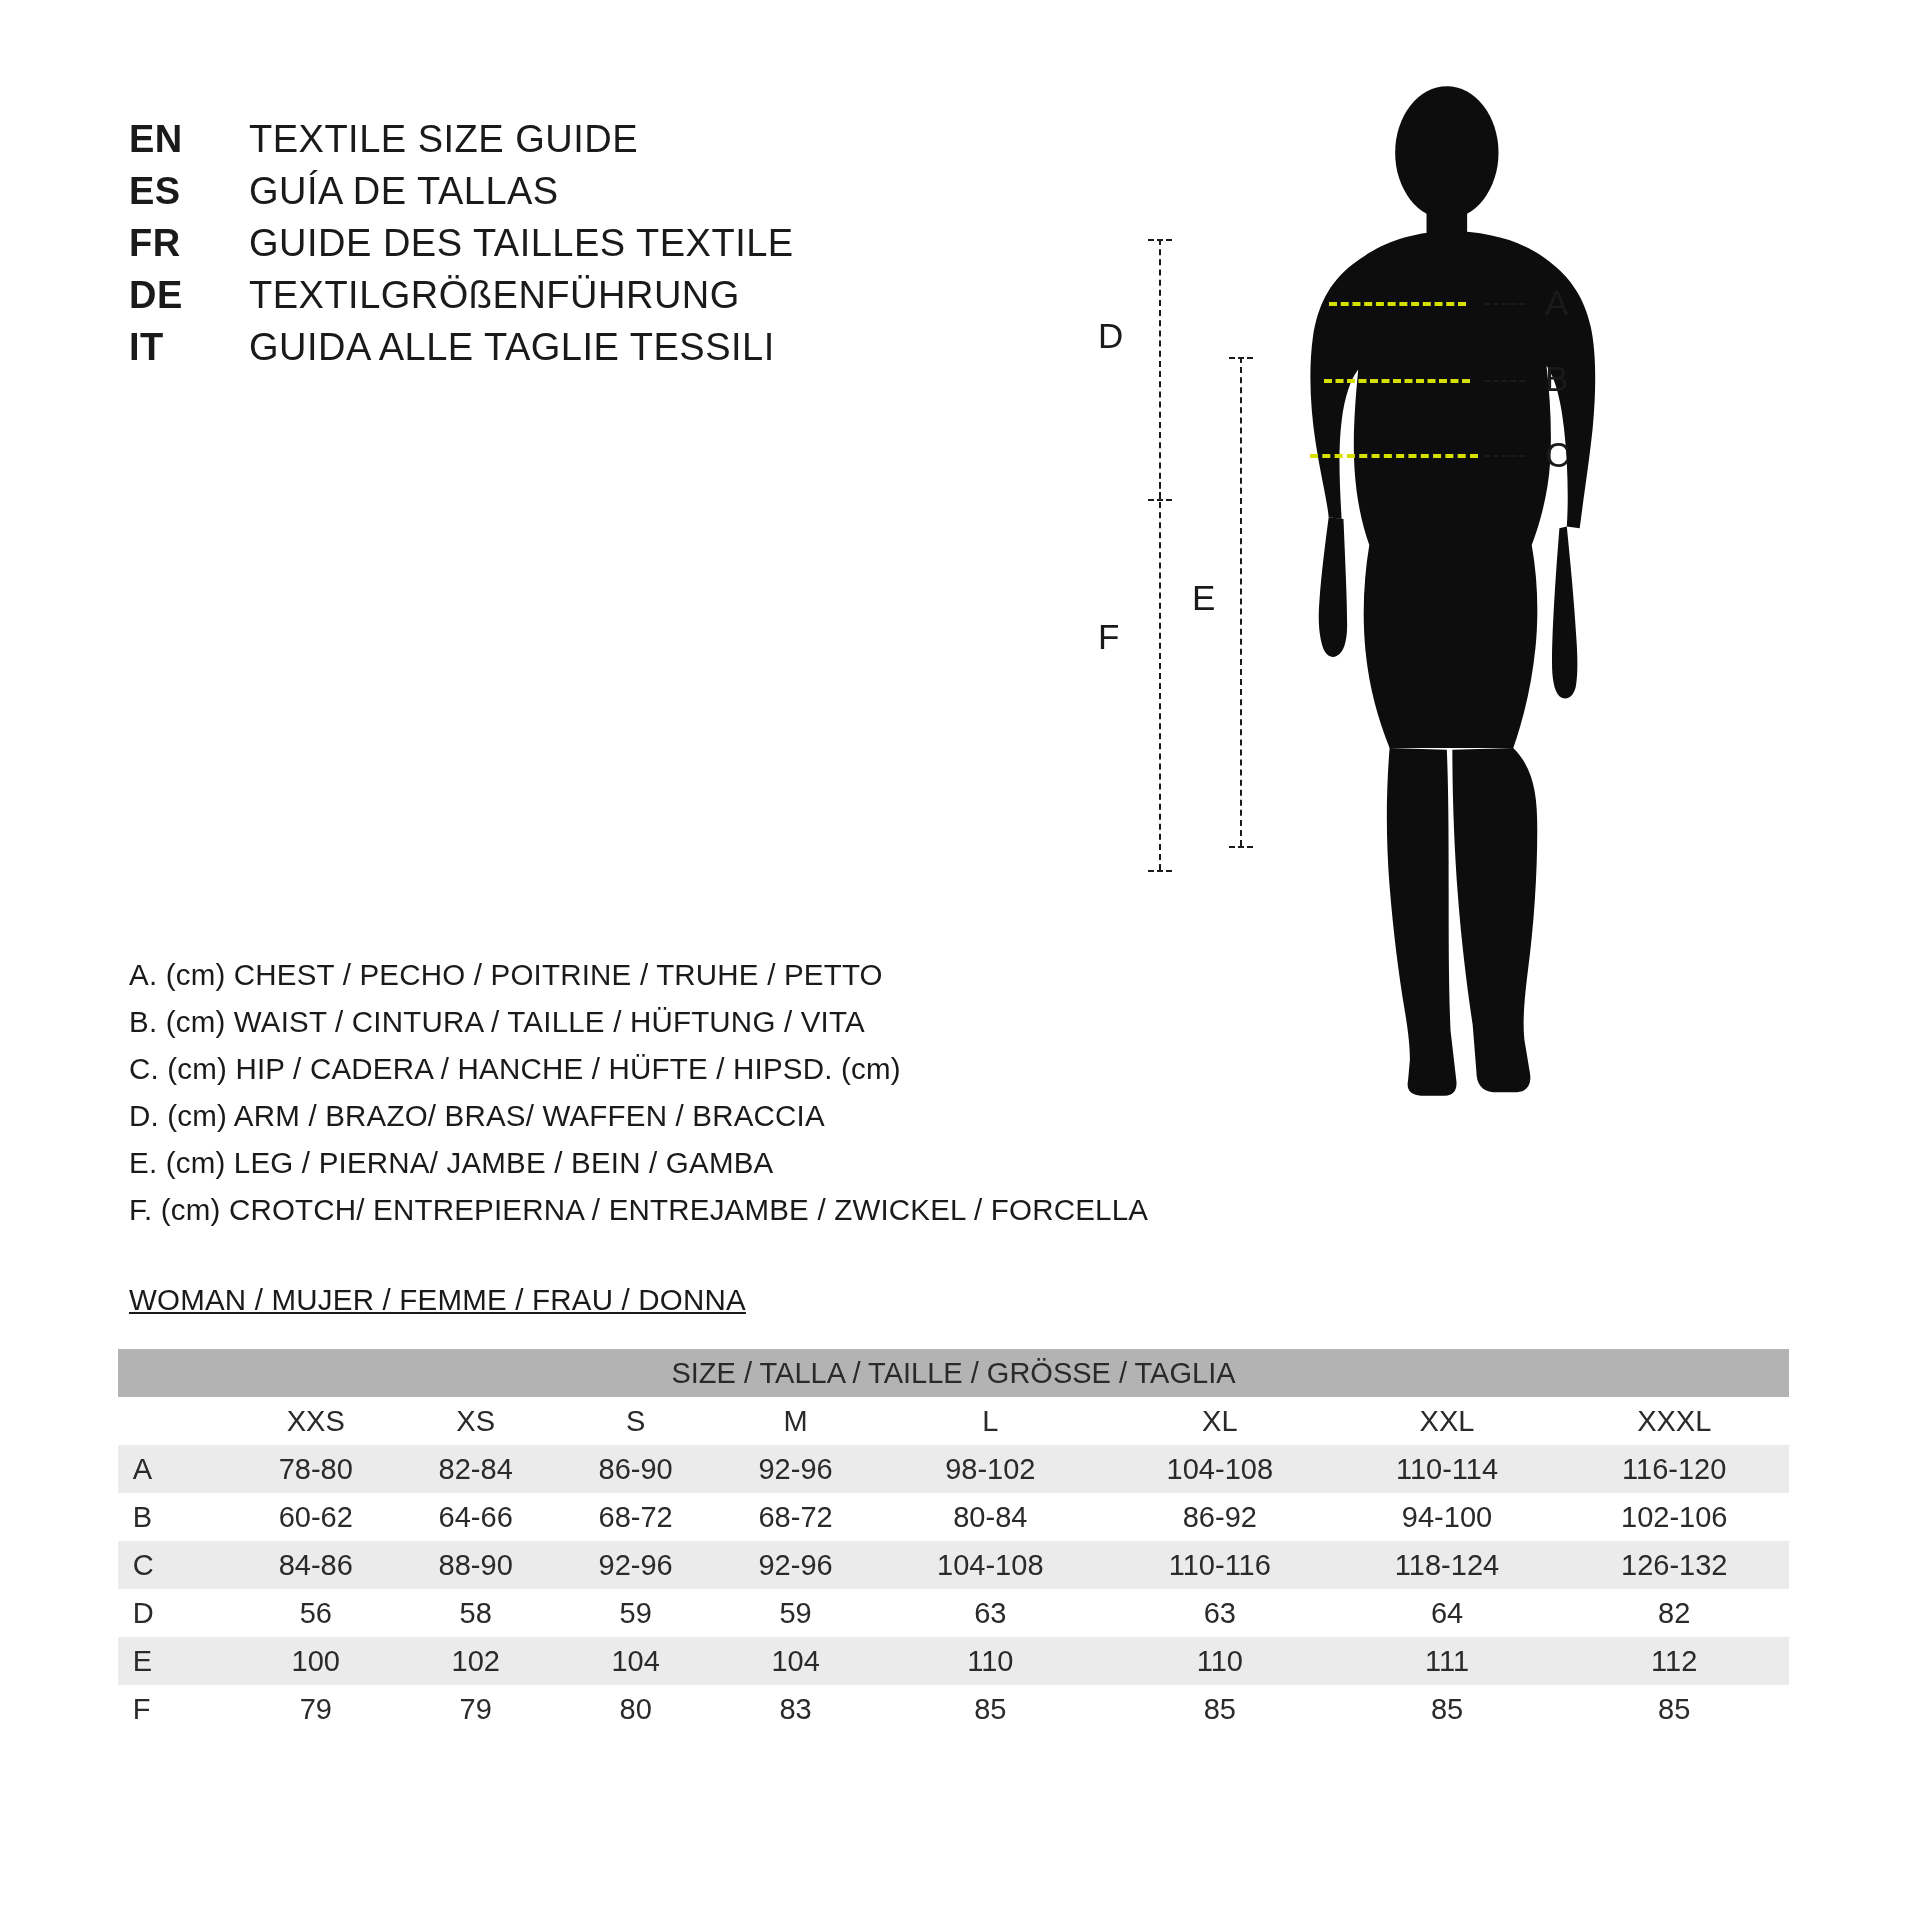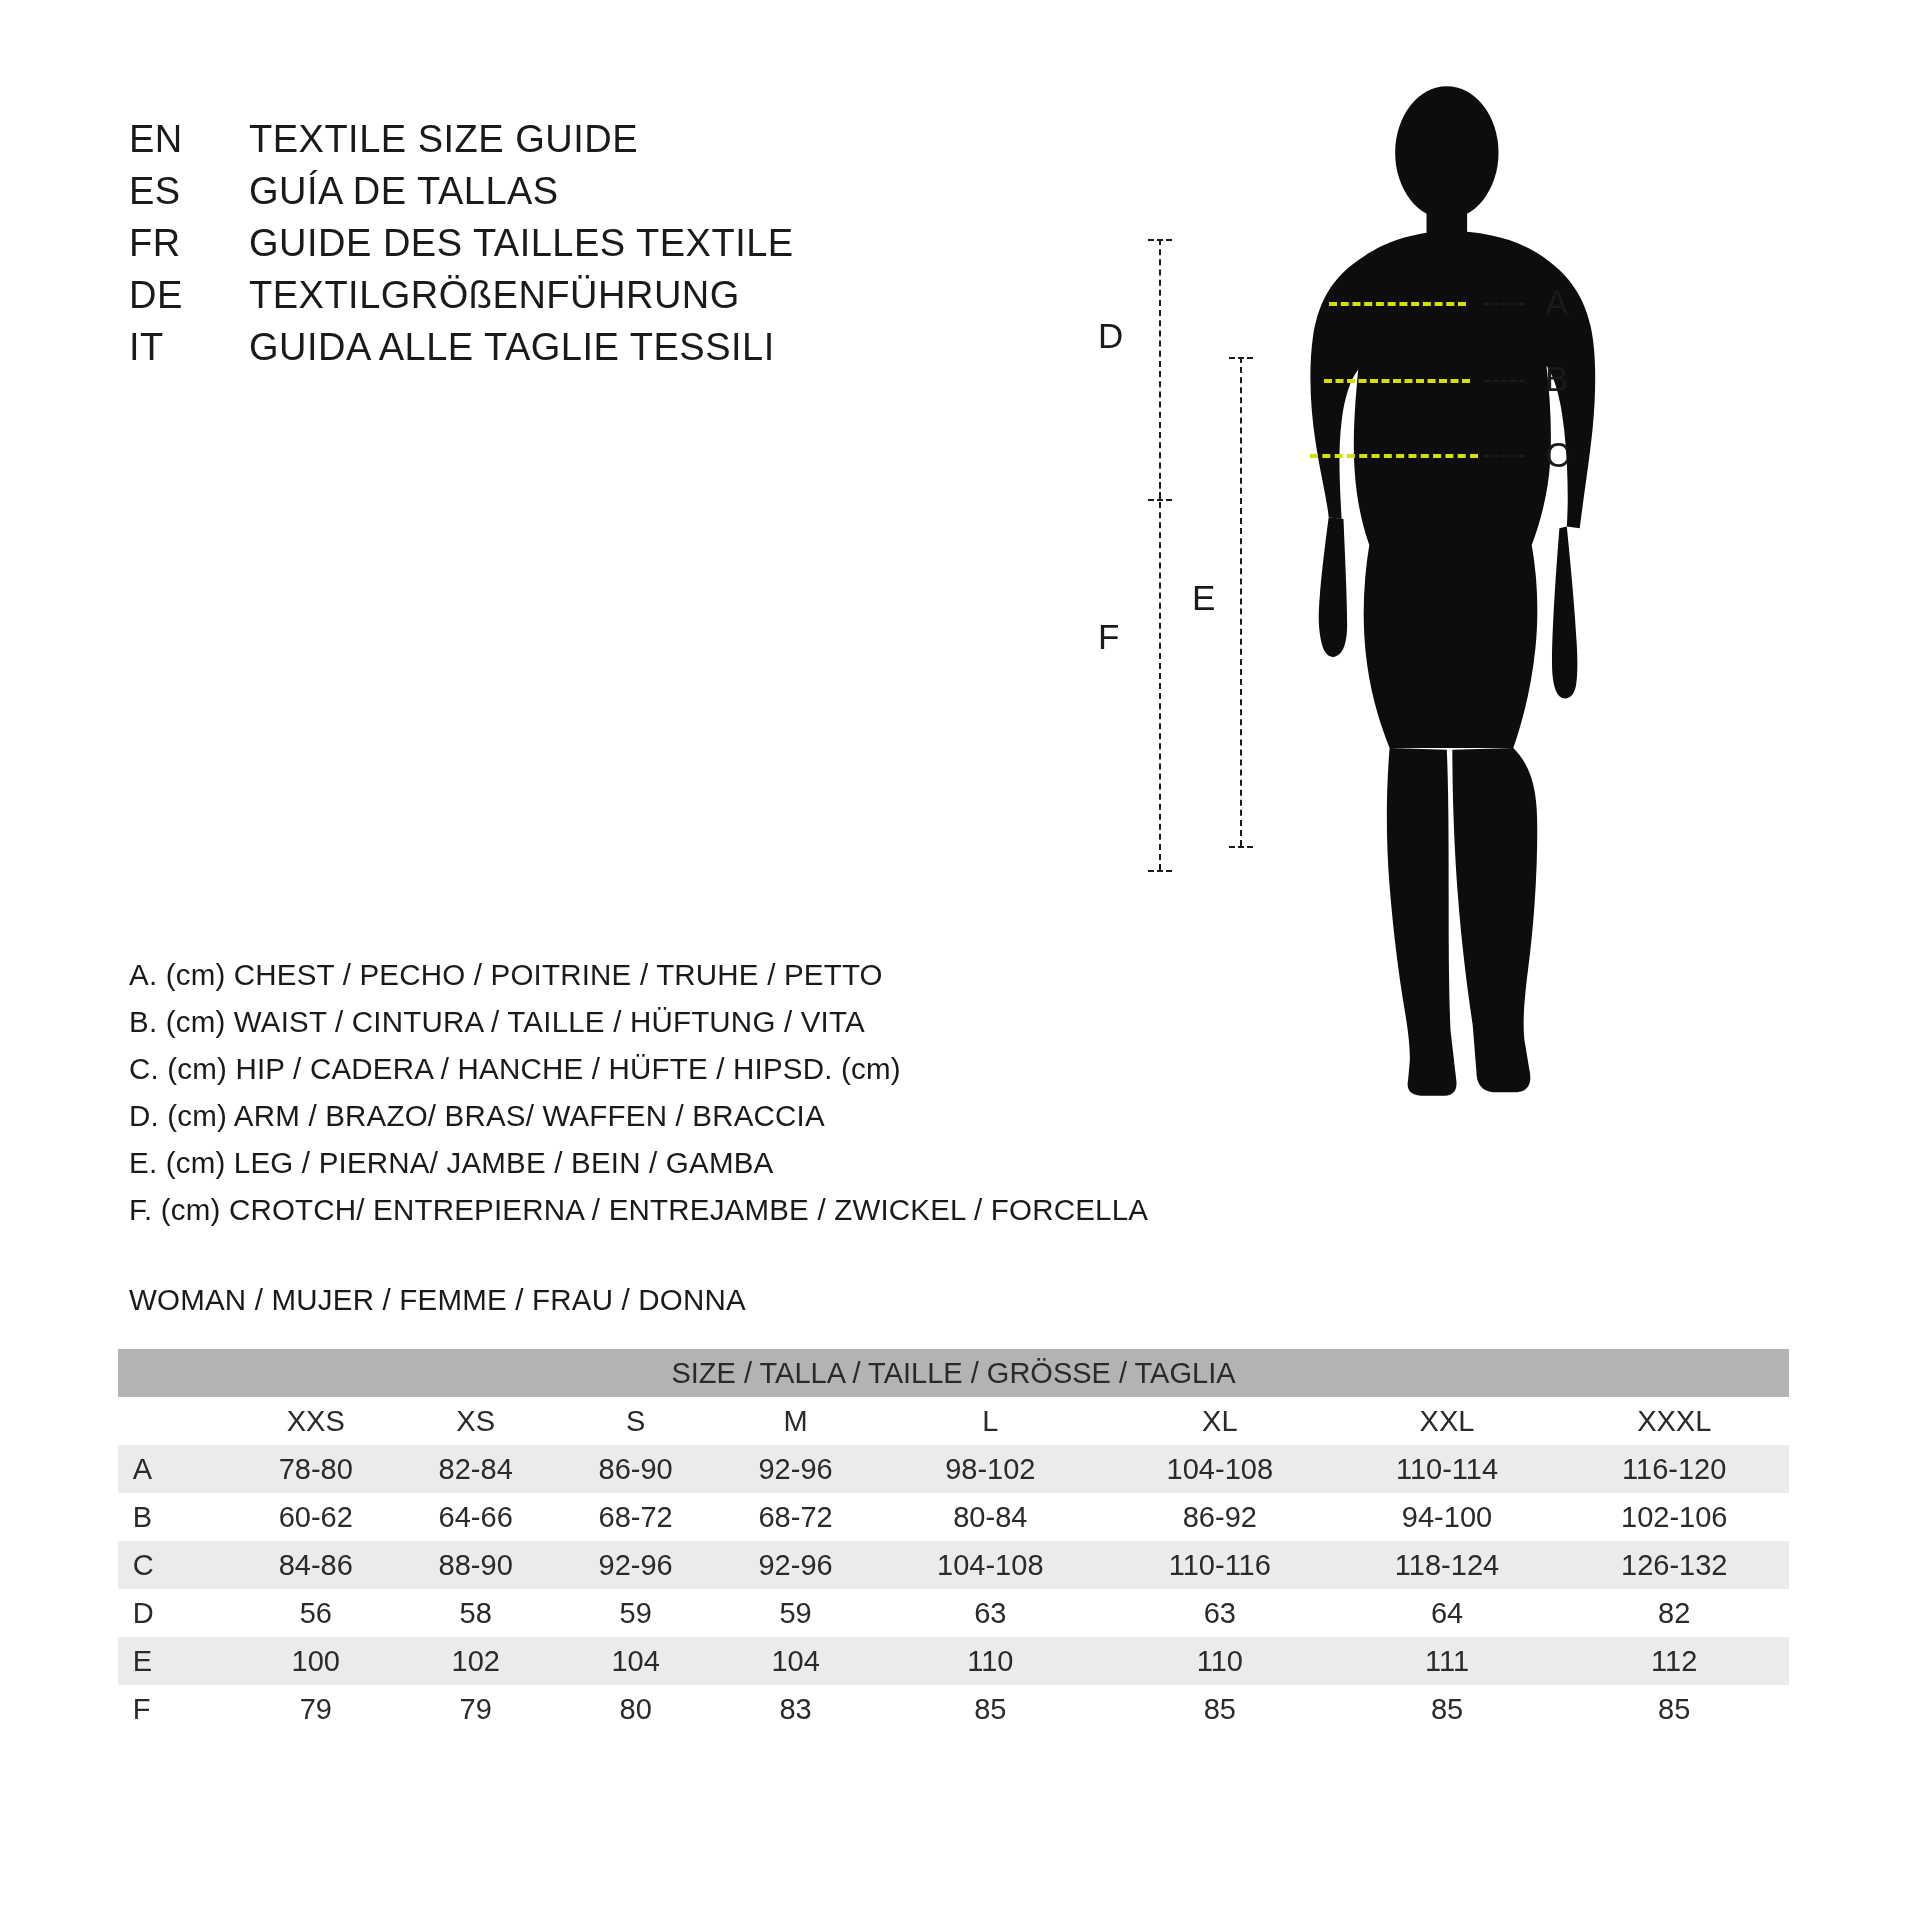"EN" .title-lang { font-weight: none -> bold }
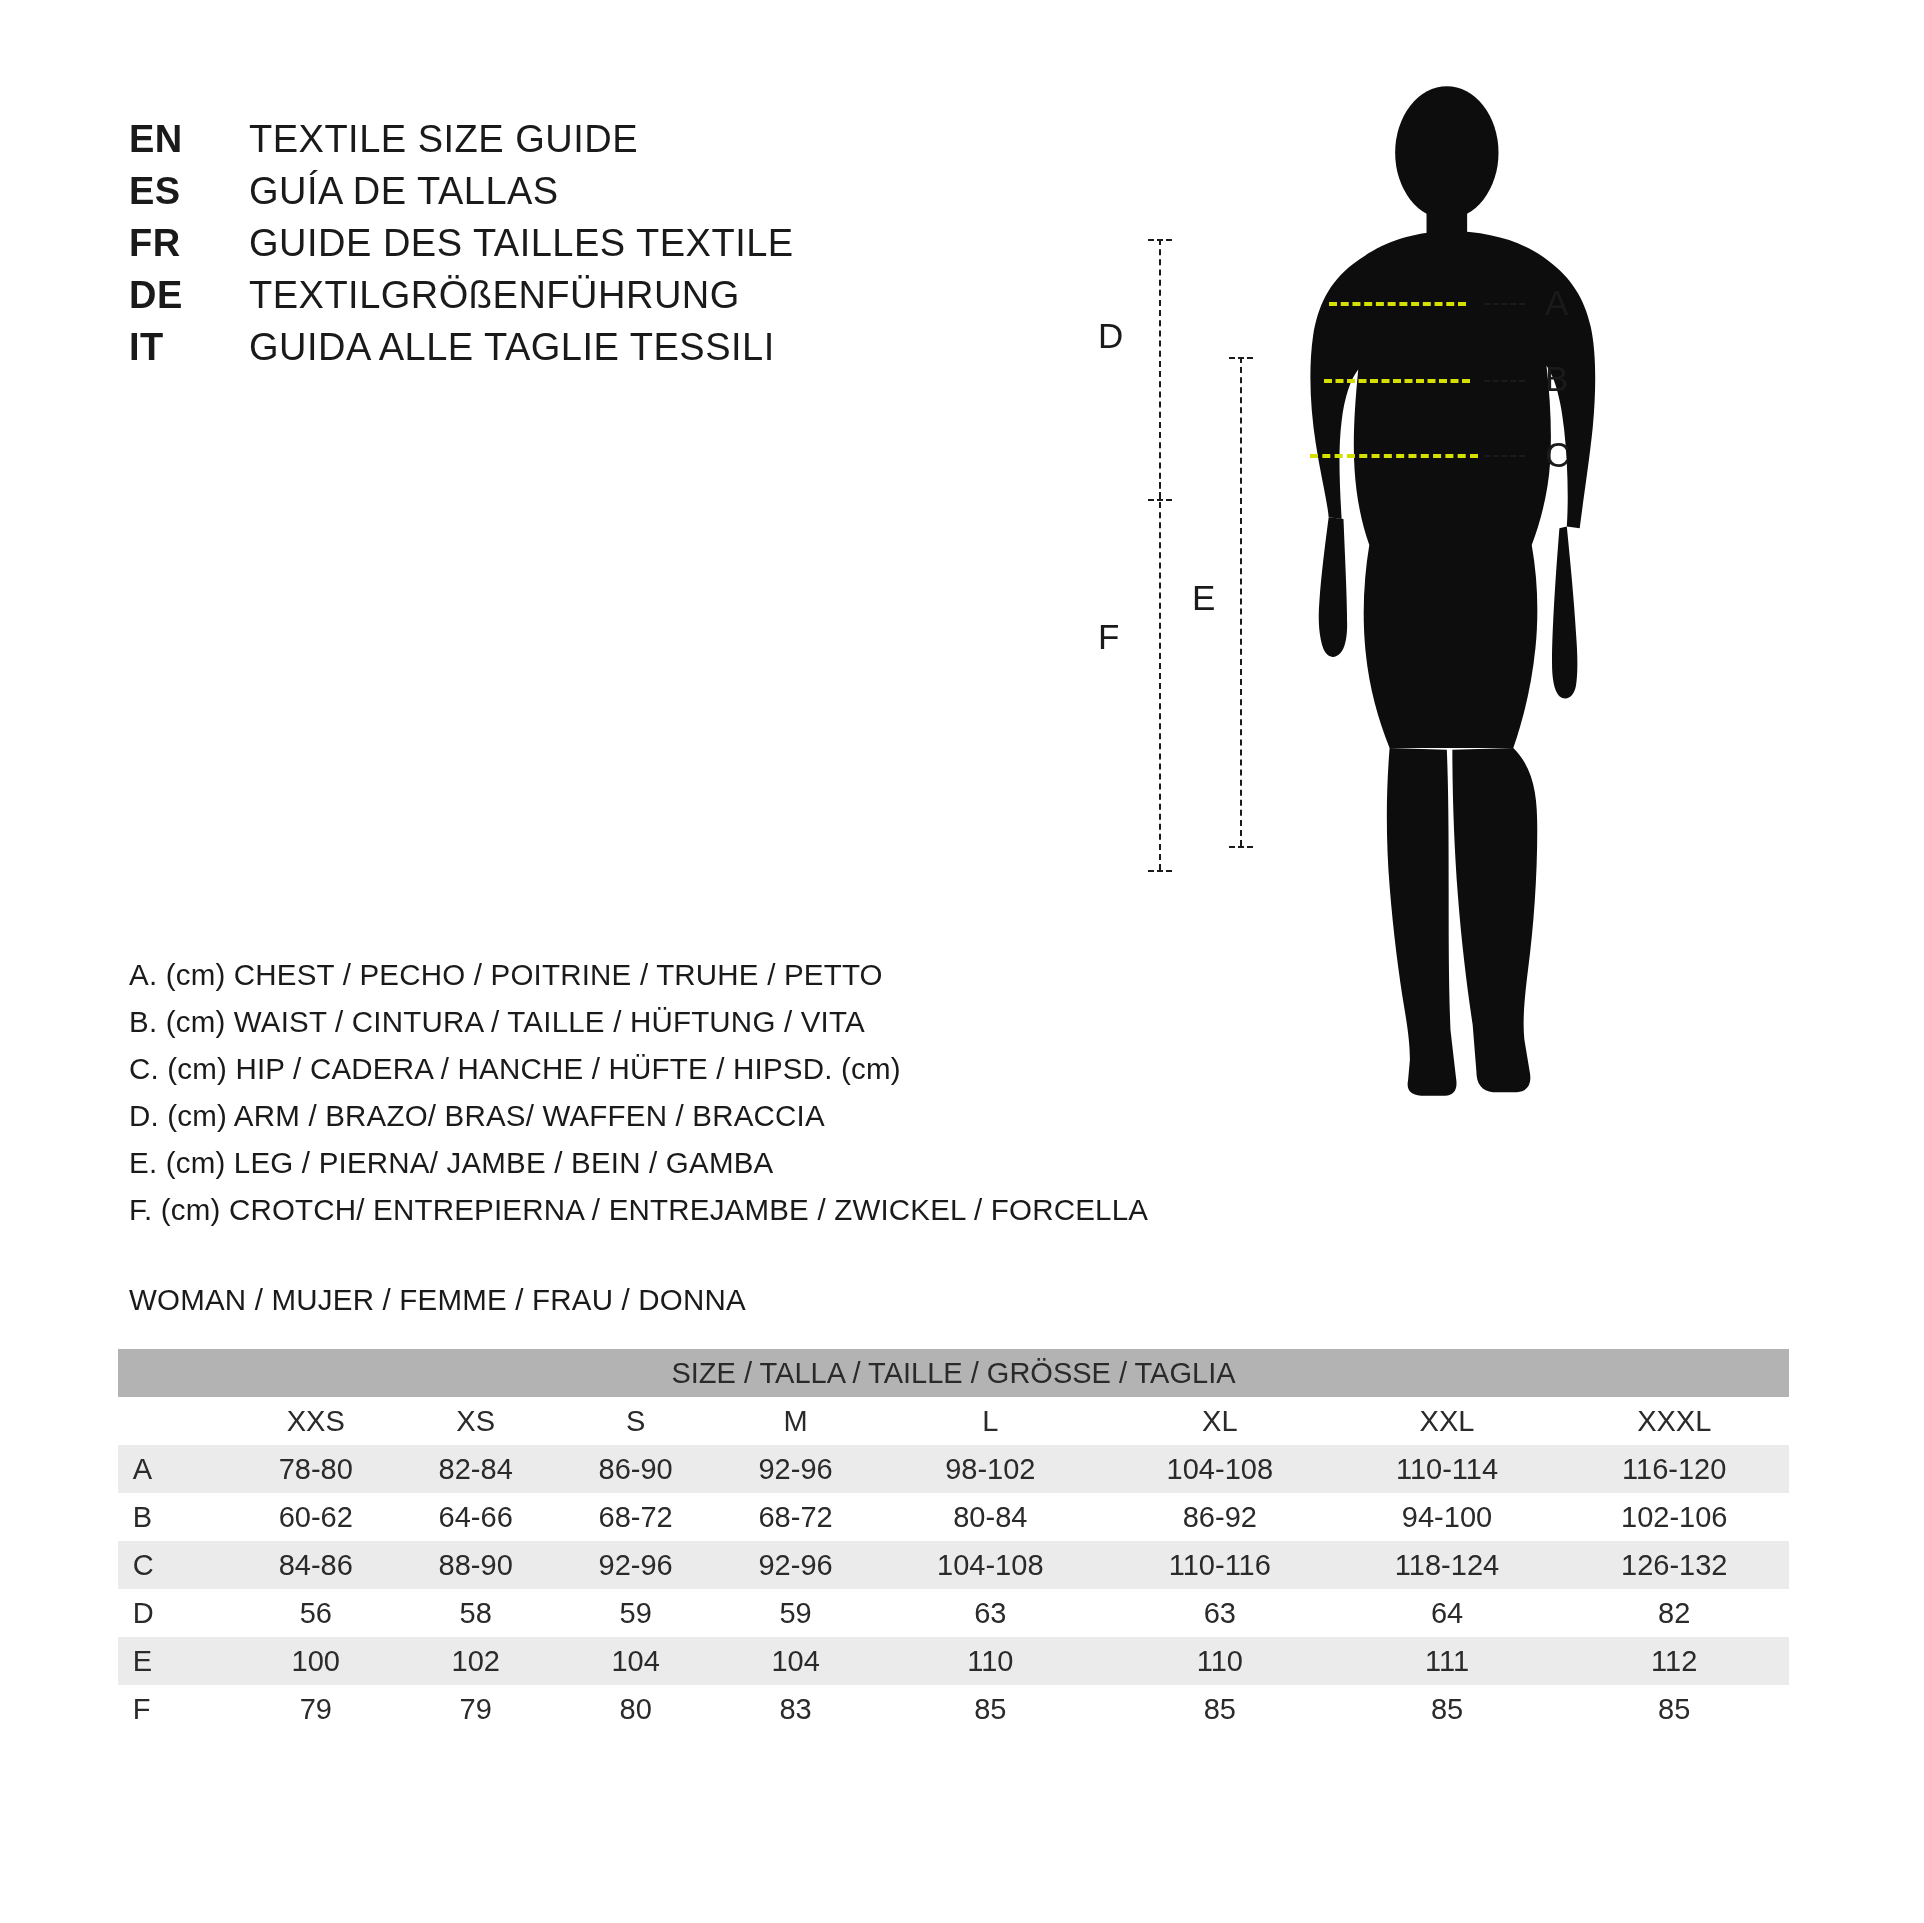"WOMAN / MUJER / FEMME" #gender-label { text-decoration: none -> underline }
